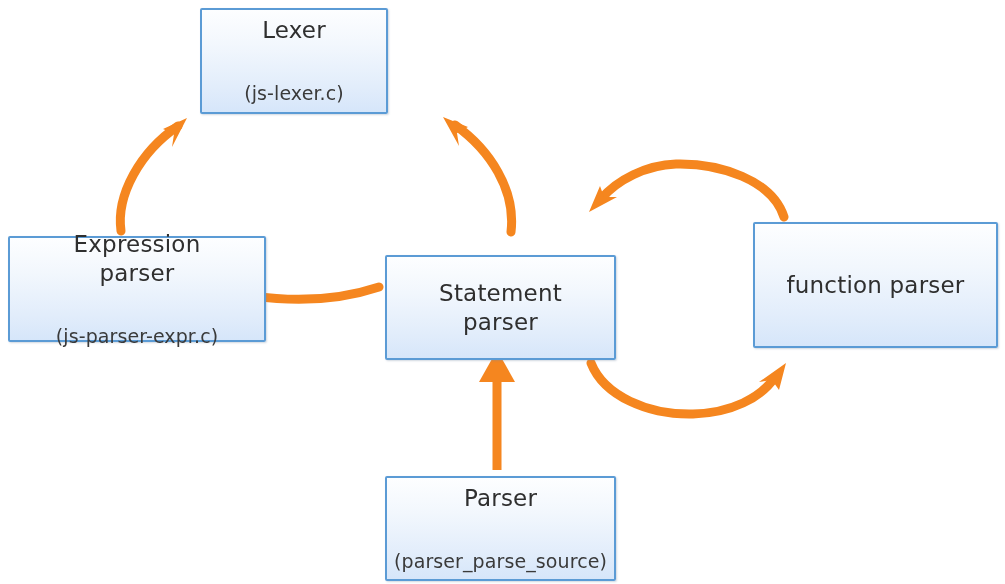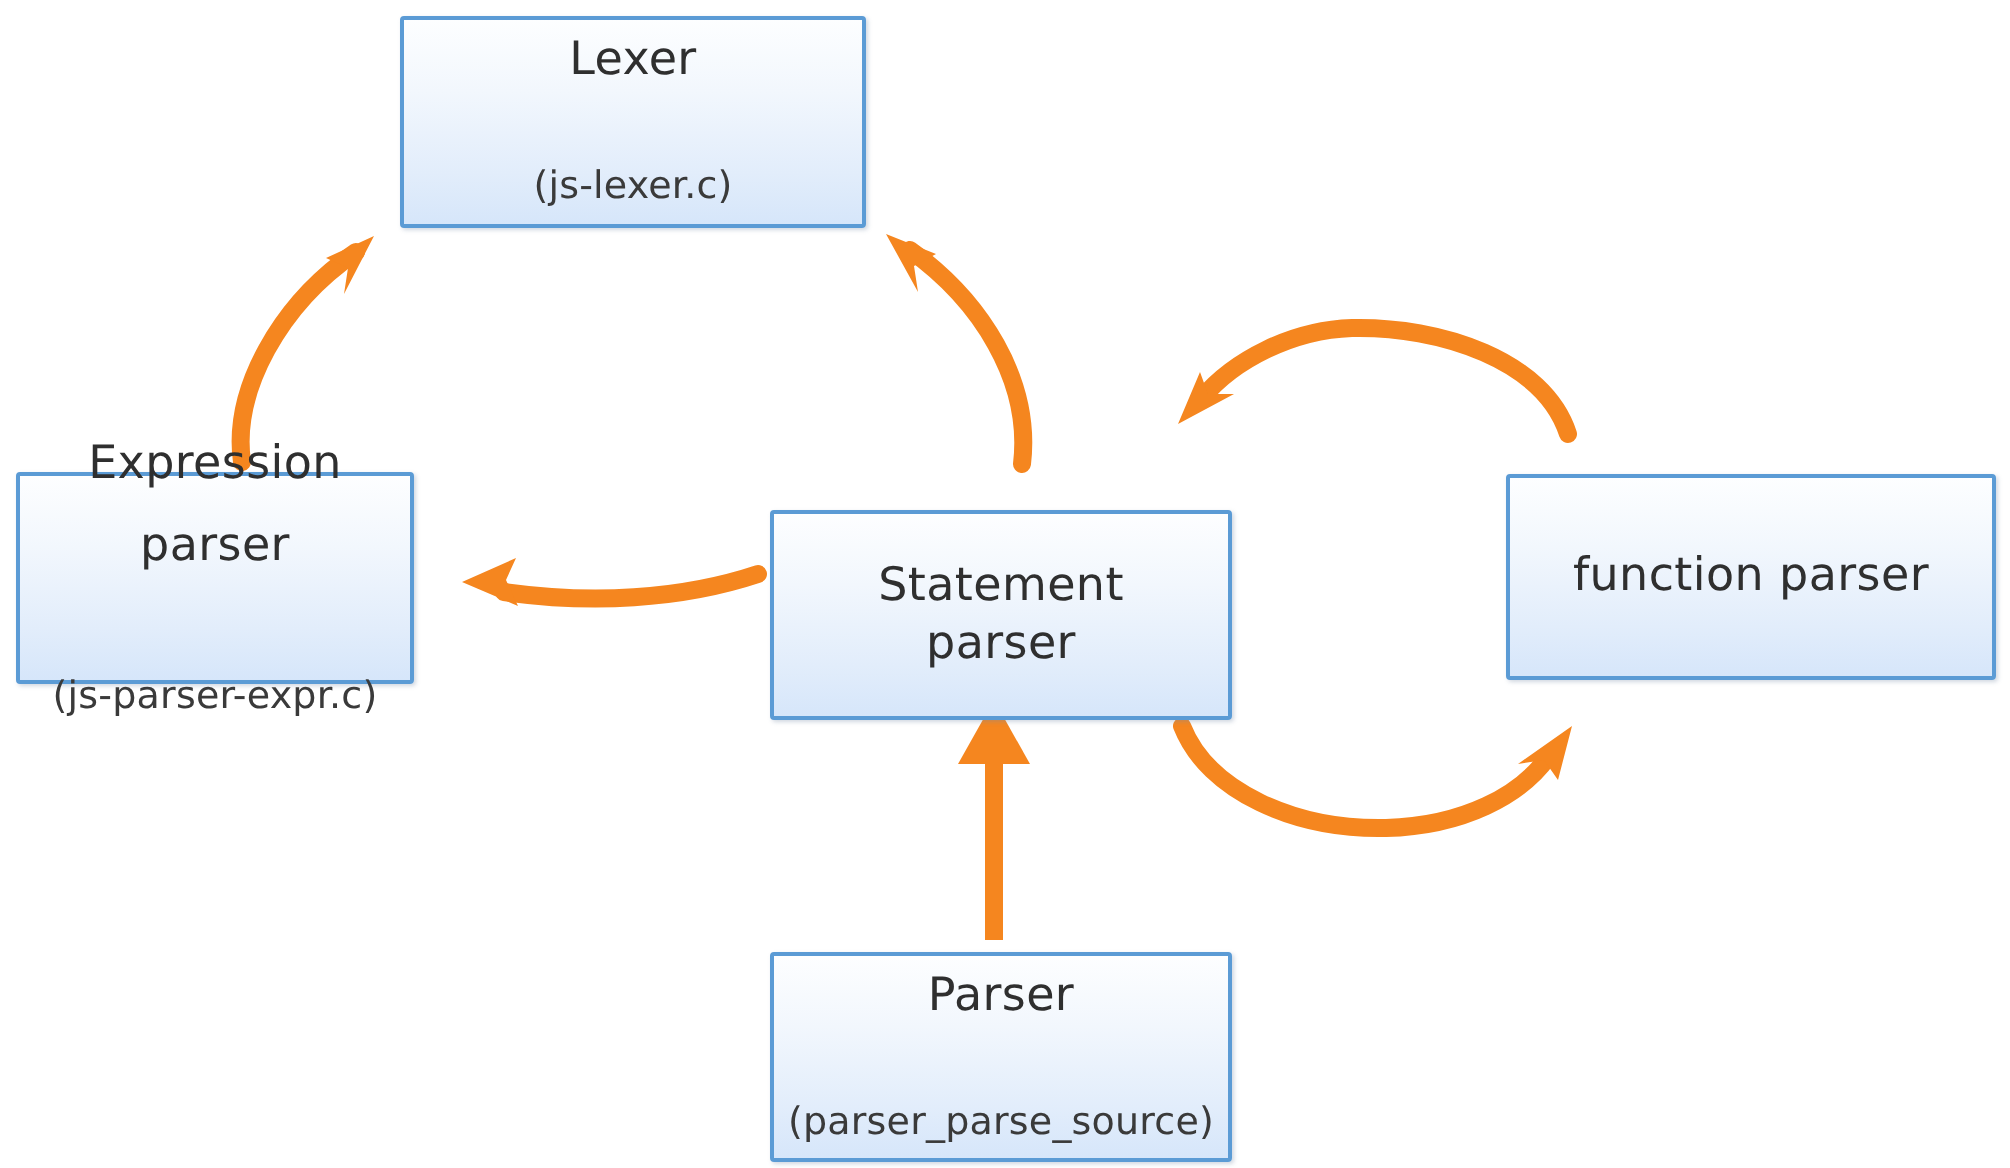"Lexer" #node-lexer { width: 233px -> 188px }
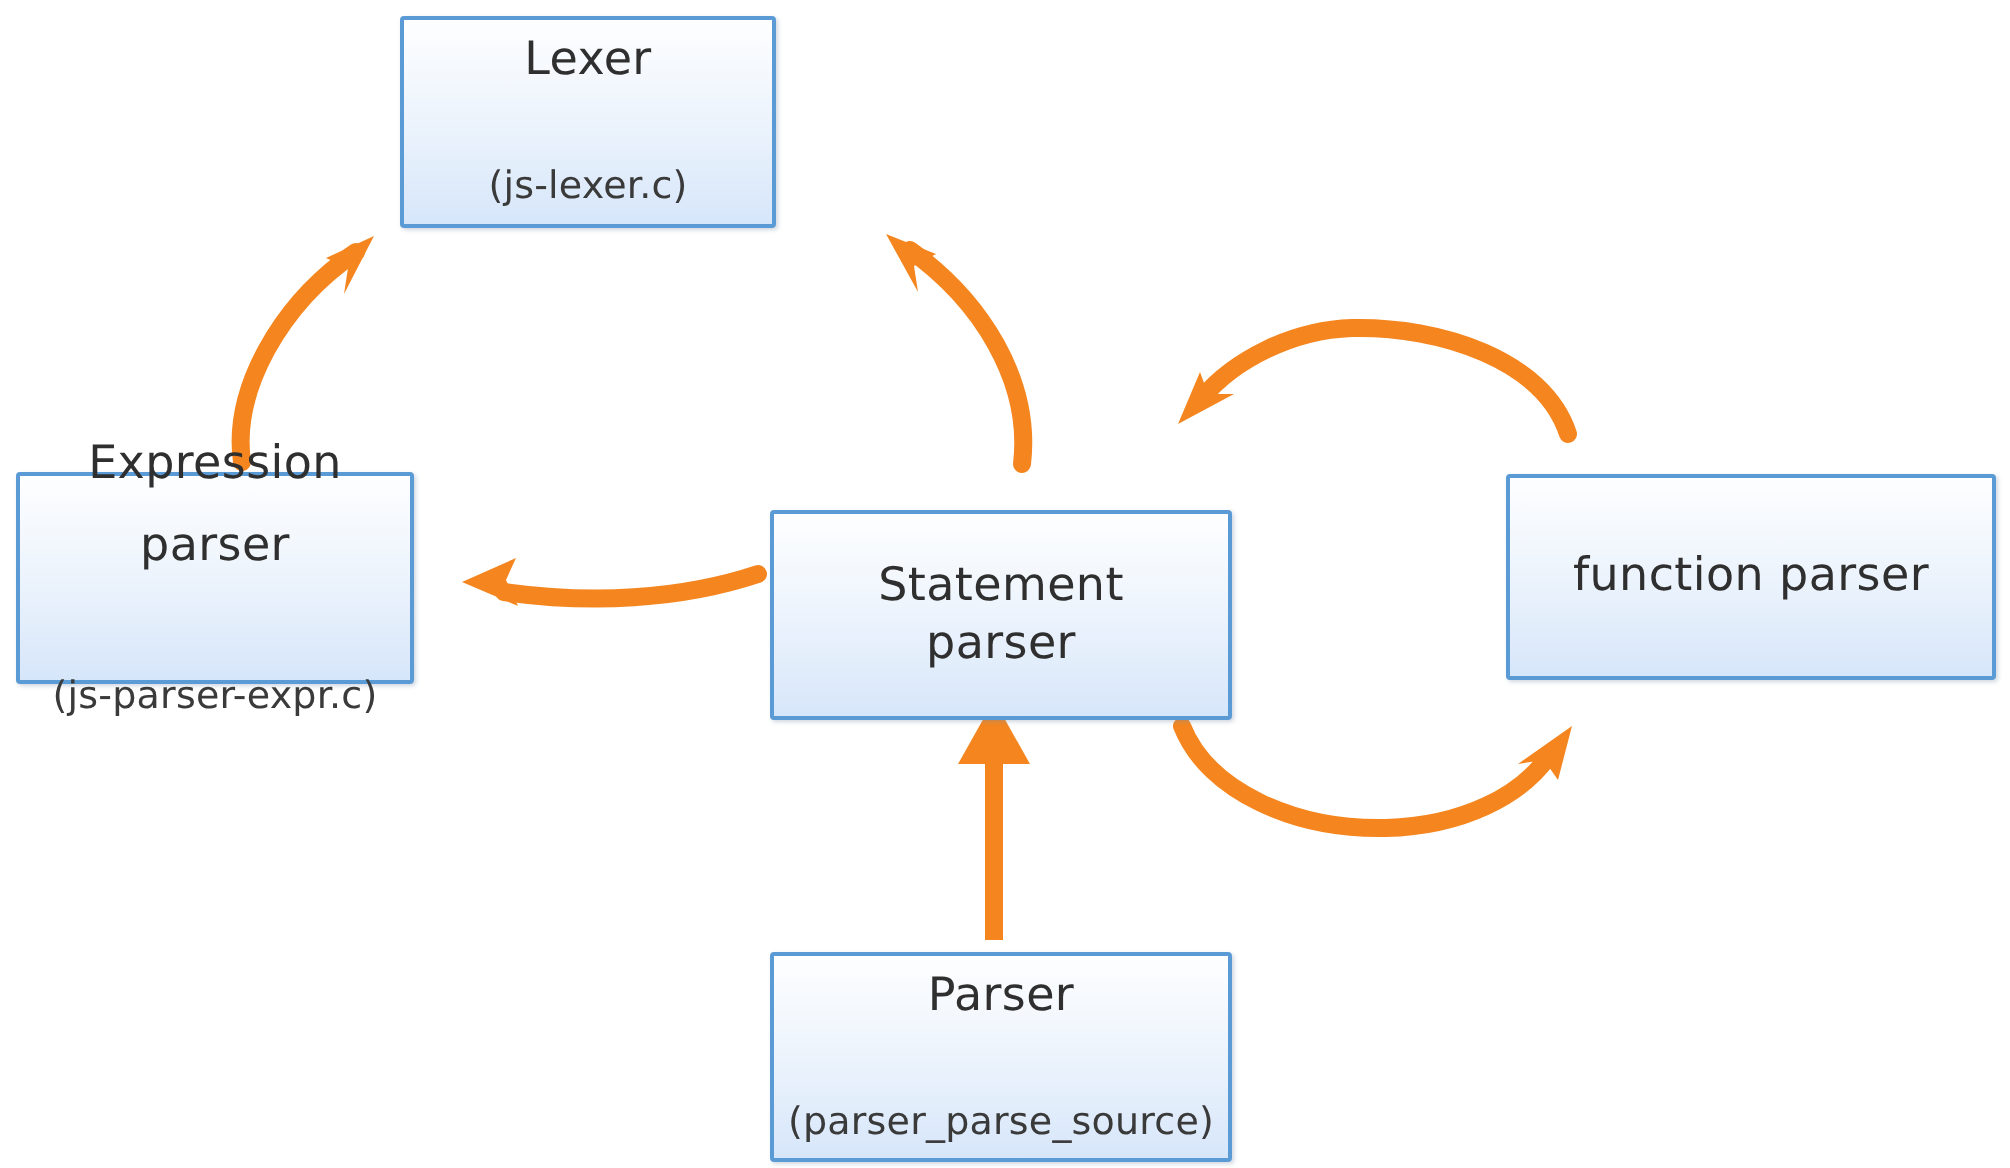"Expression" #node-expression { gap: 12px -> none; width: 199px -> 258px }
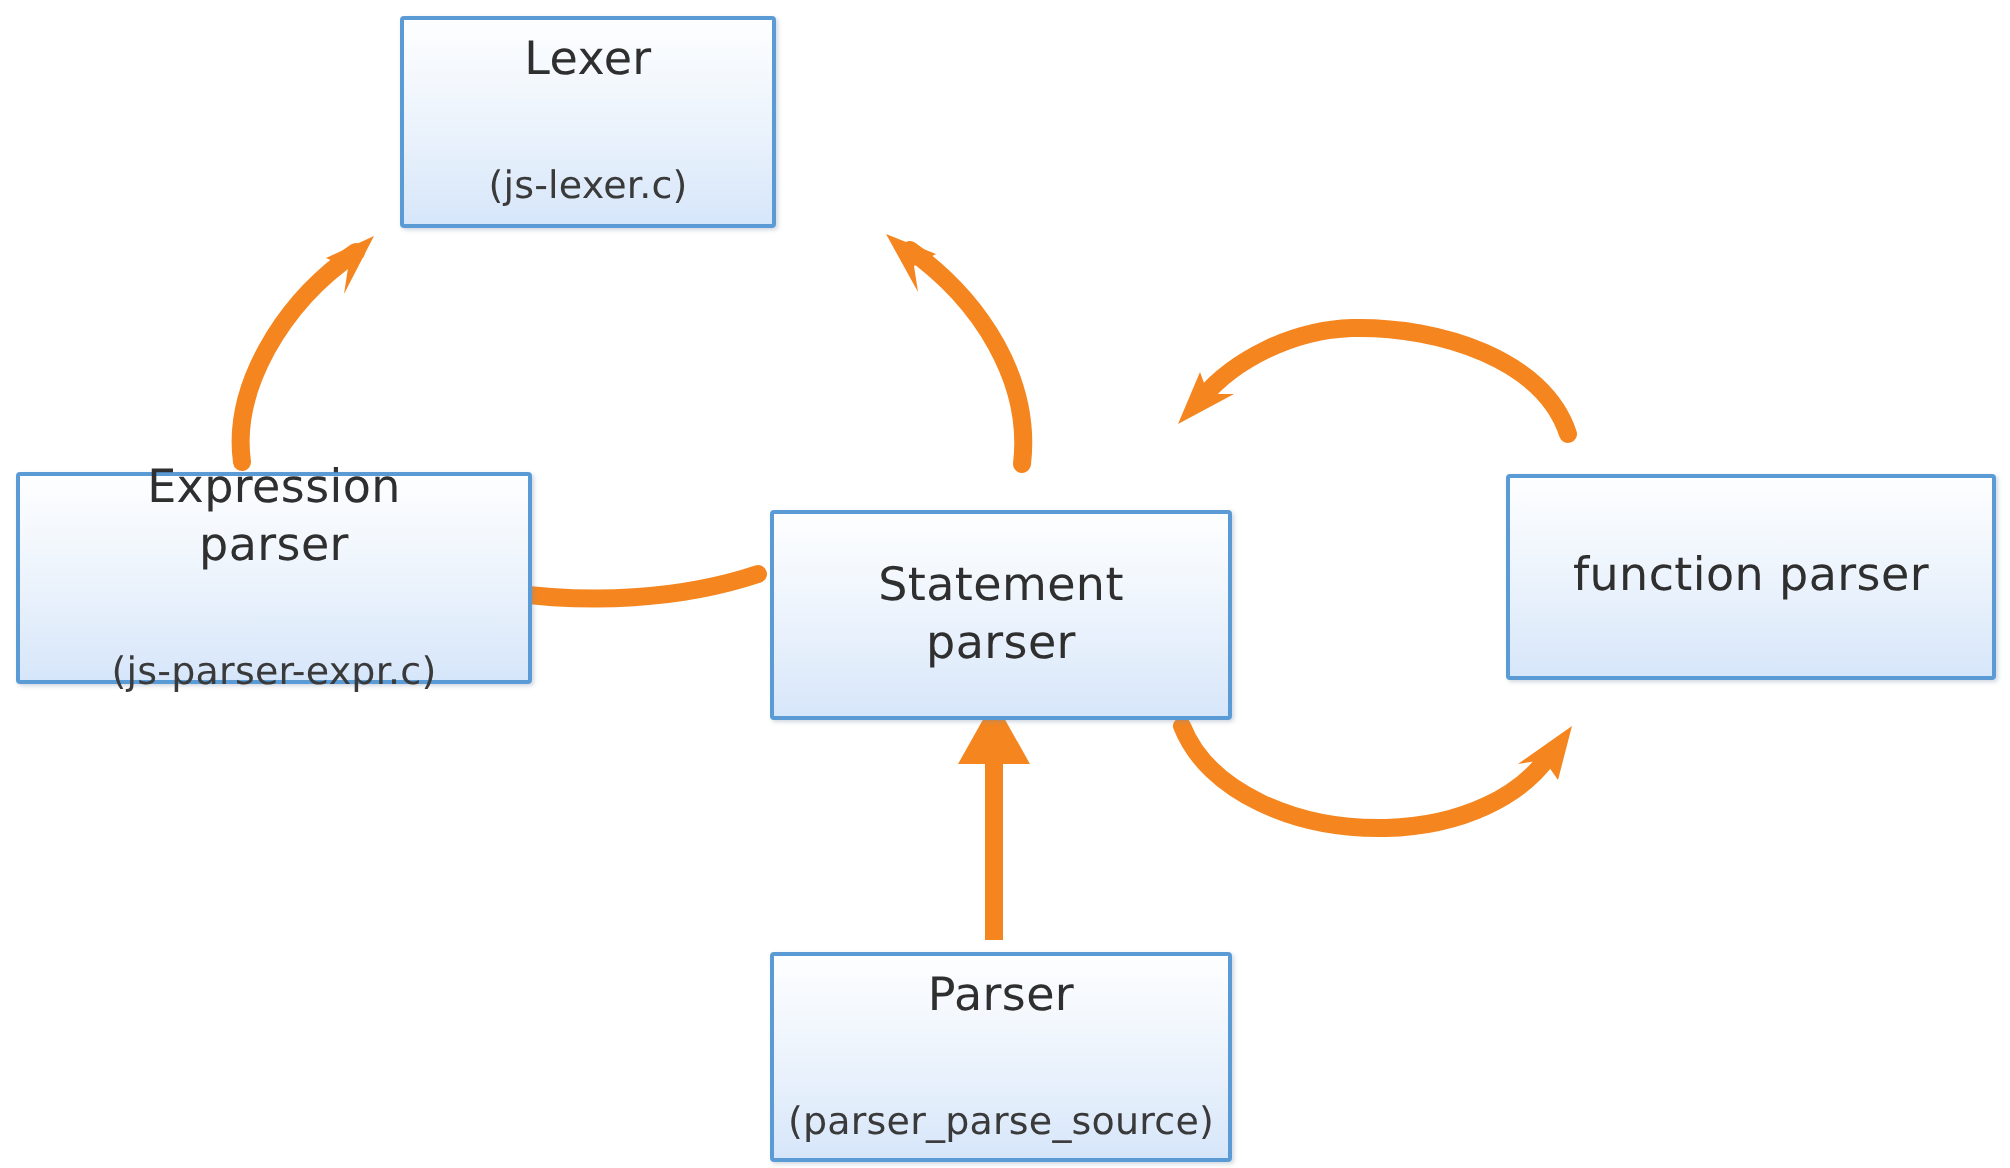"function parser" #node-function { height: 103px -> 126px; top: 237px -> 222px }
